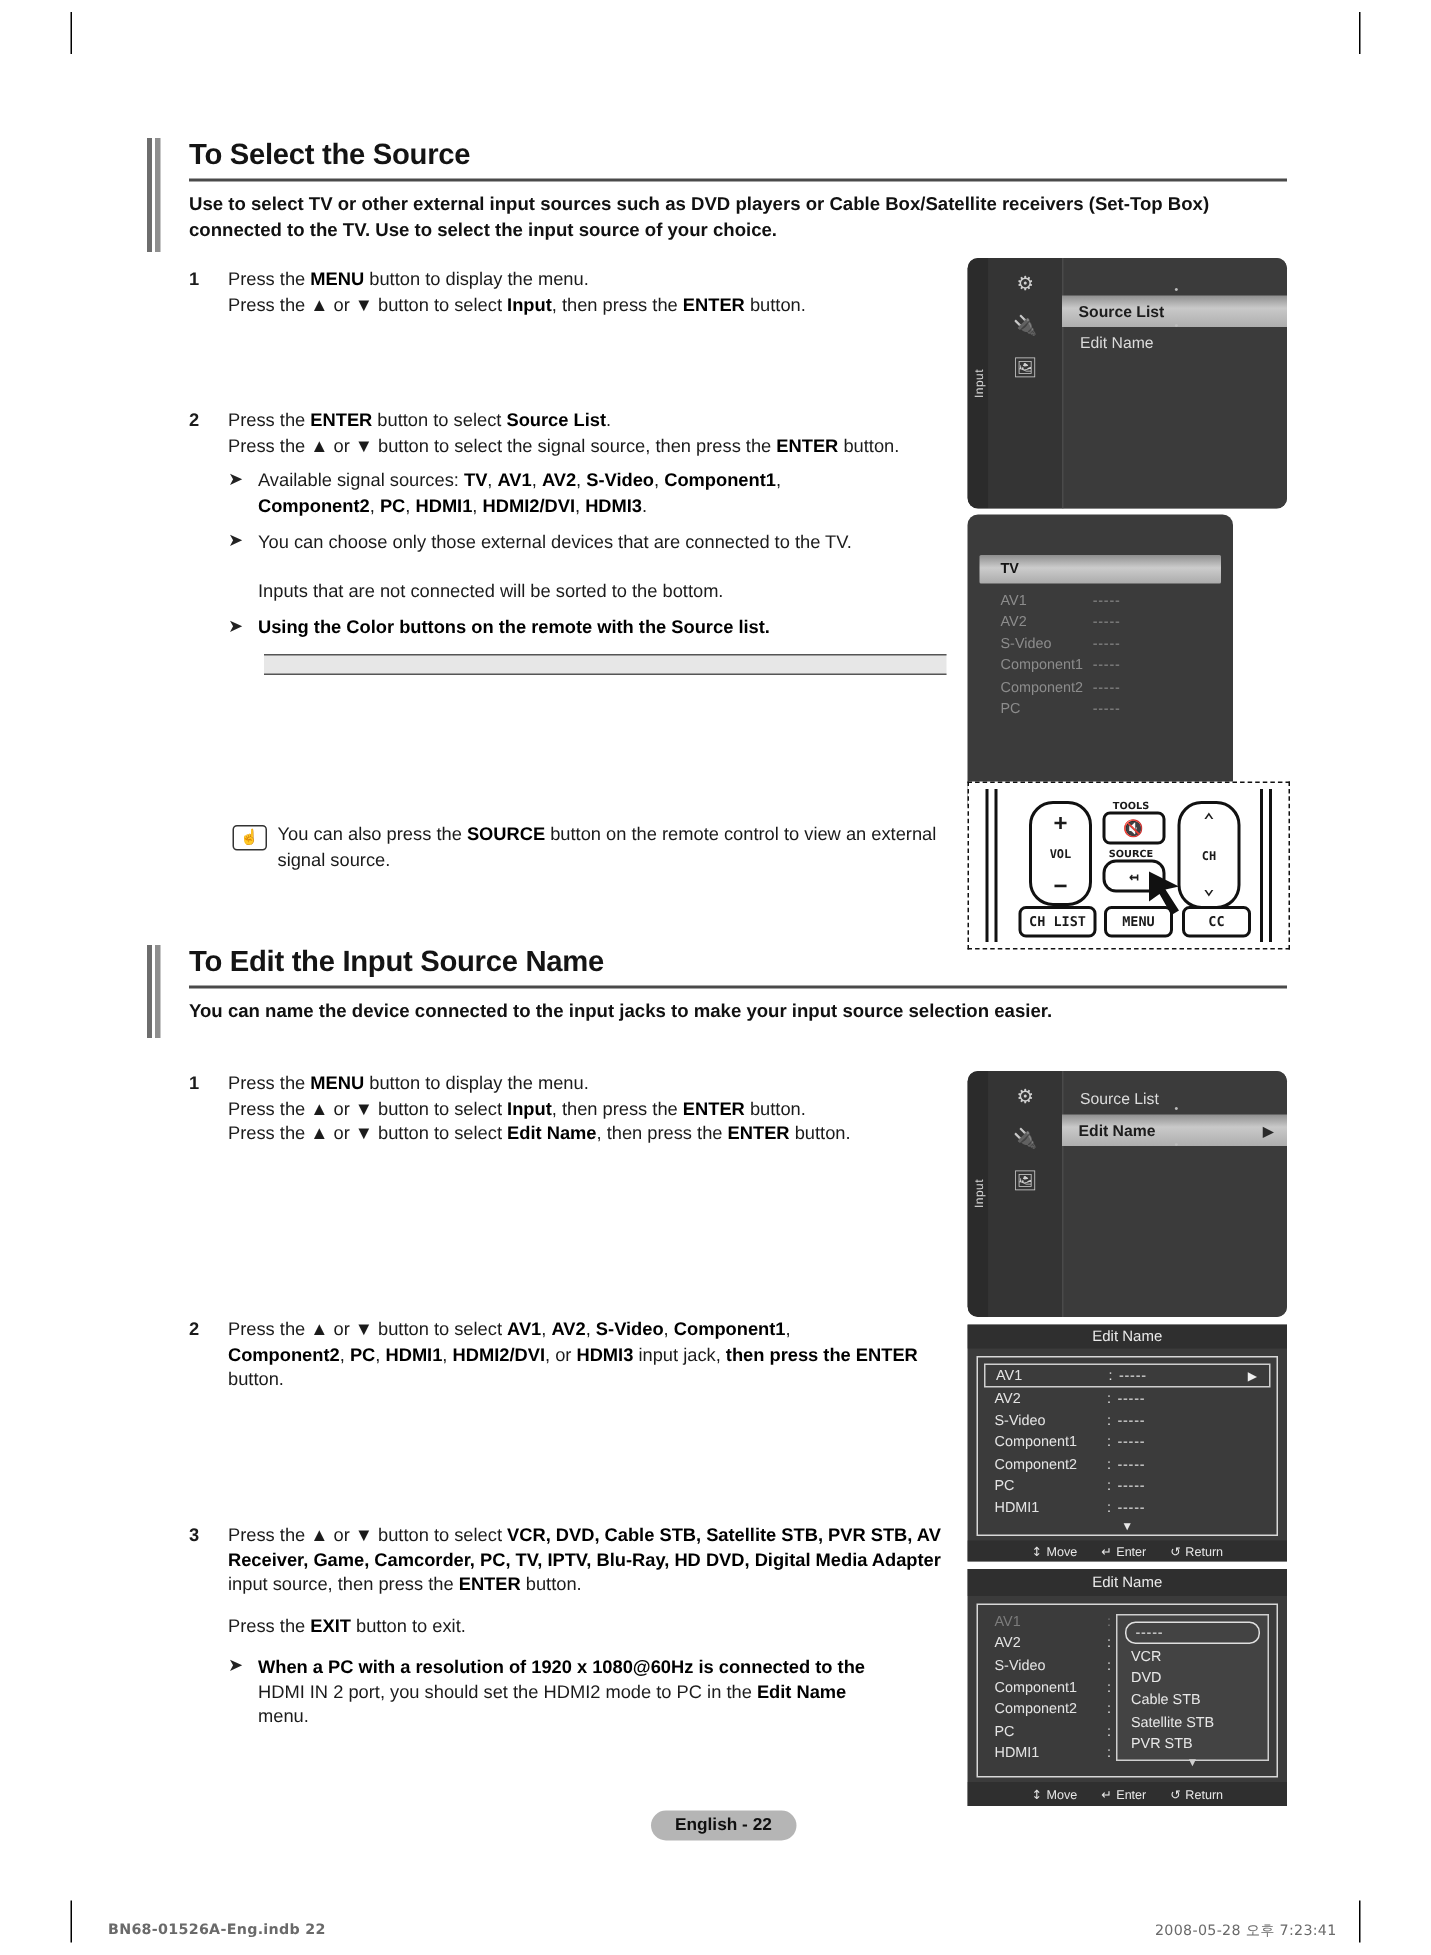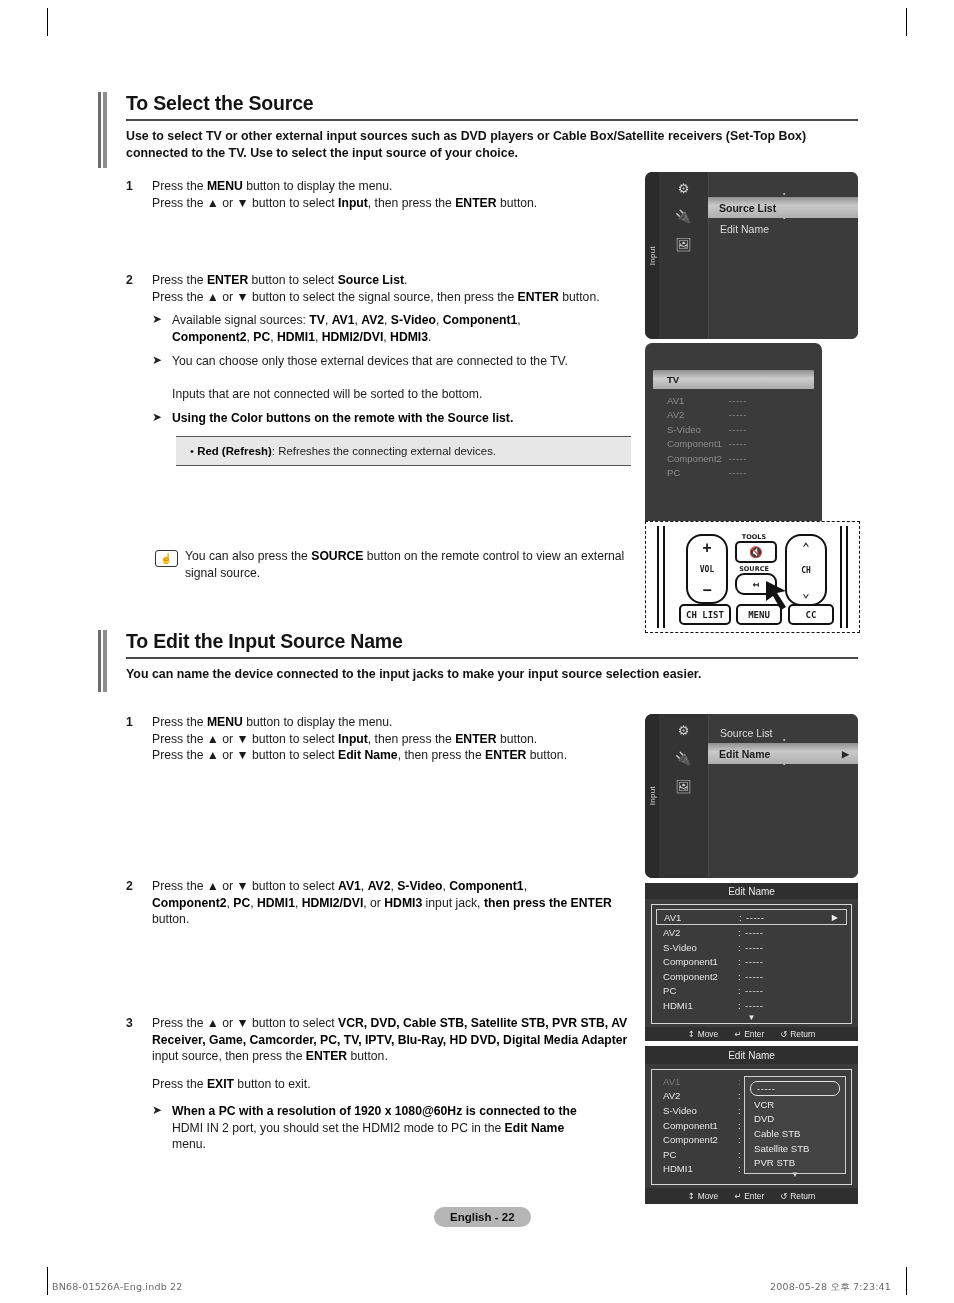"• Red (Refresh): Refreshes the" div { html: <div><span>• </span><b>Red (Refresh)</b><span>: Refreshes the connecting external devices.</span></div> -> none }
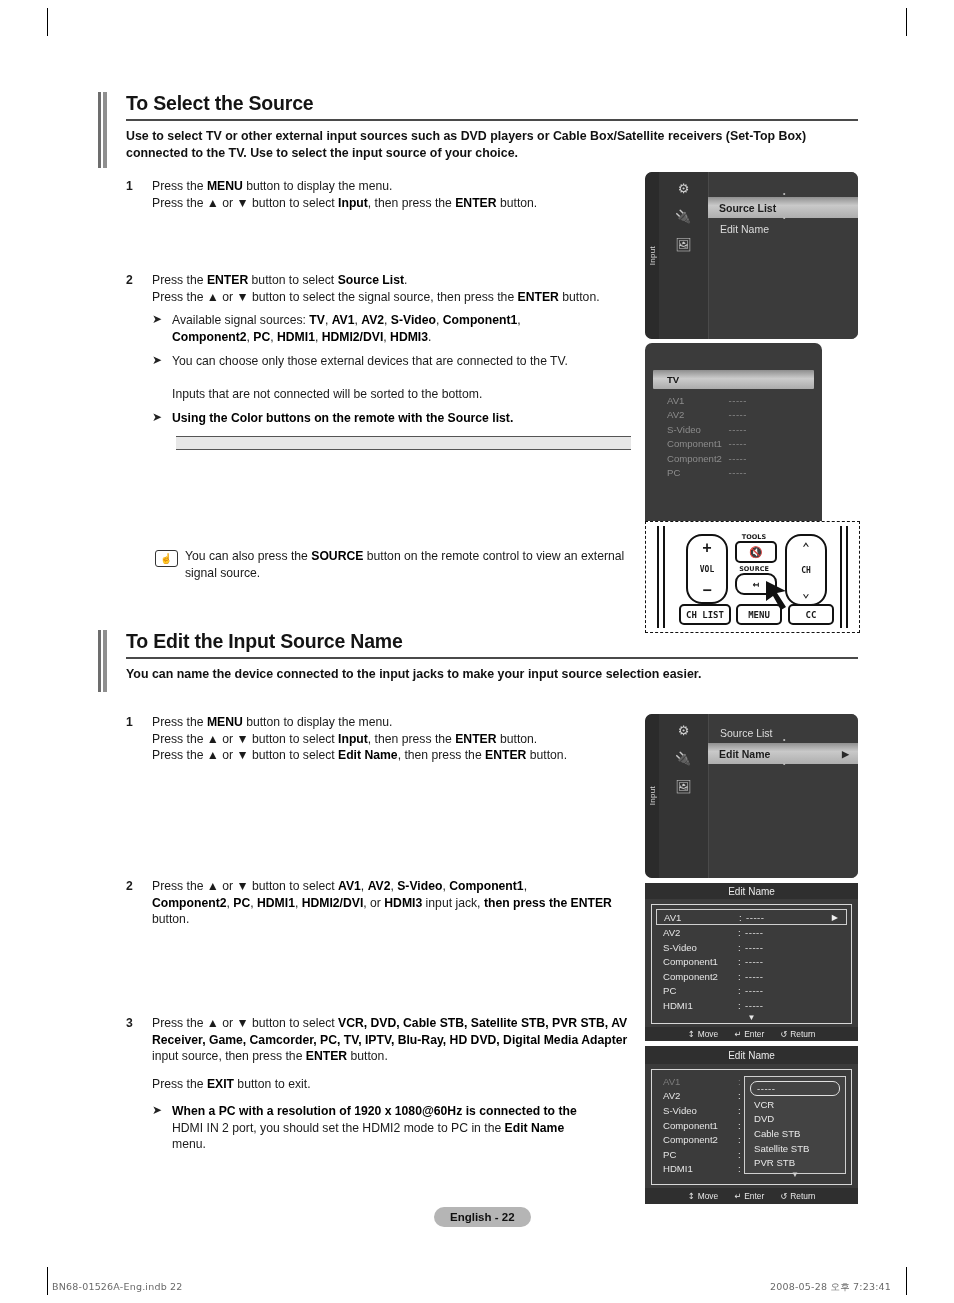"BN68-01526A-Eng.indb 22" div.footline { font-weight: none -> bold; left: 52px -> 72px }
